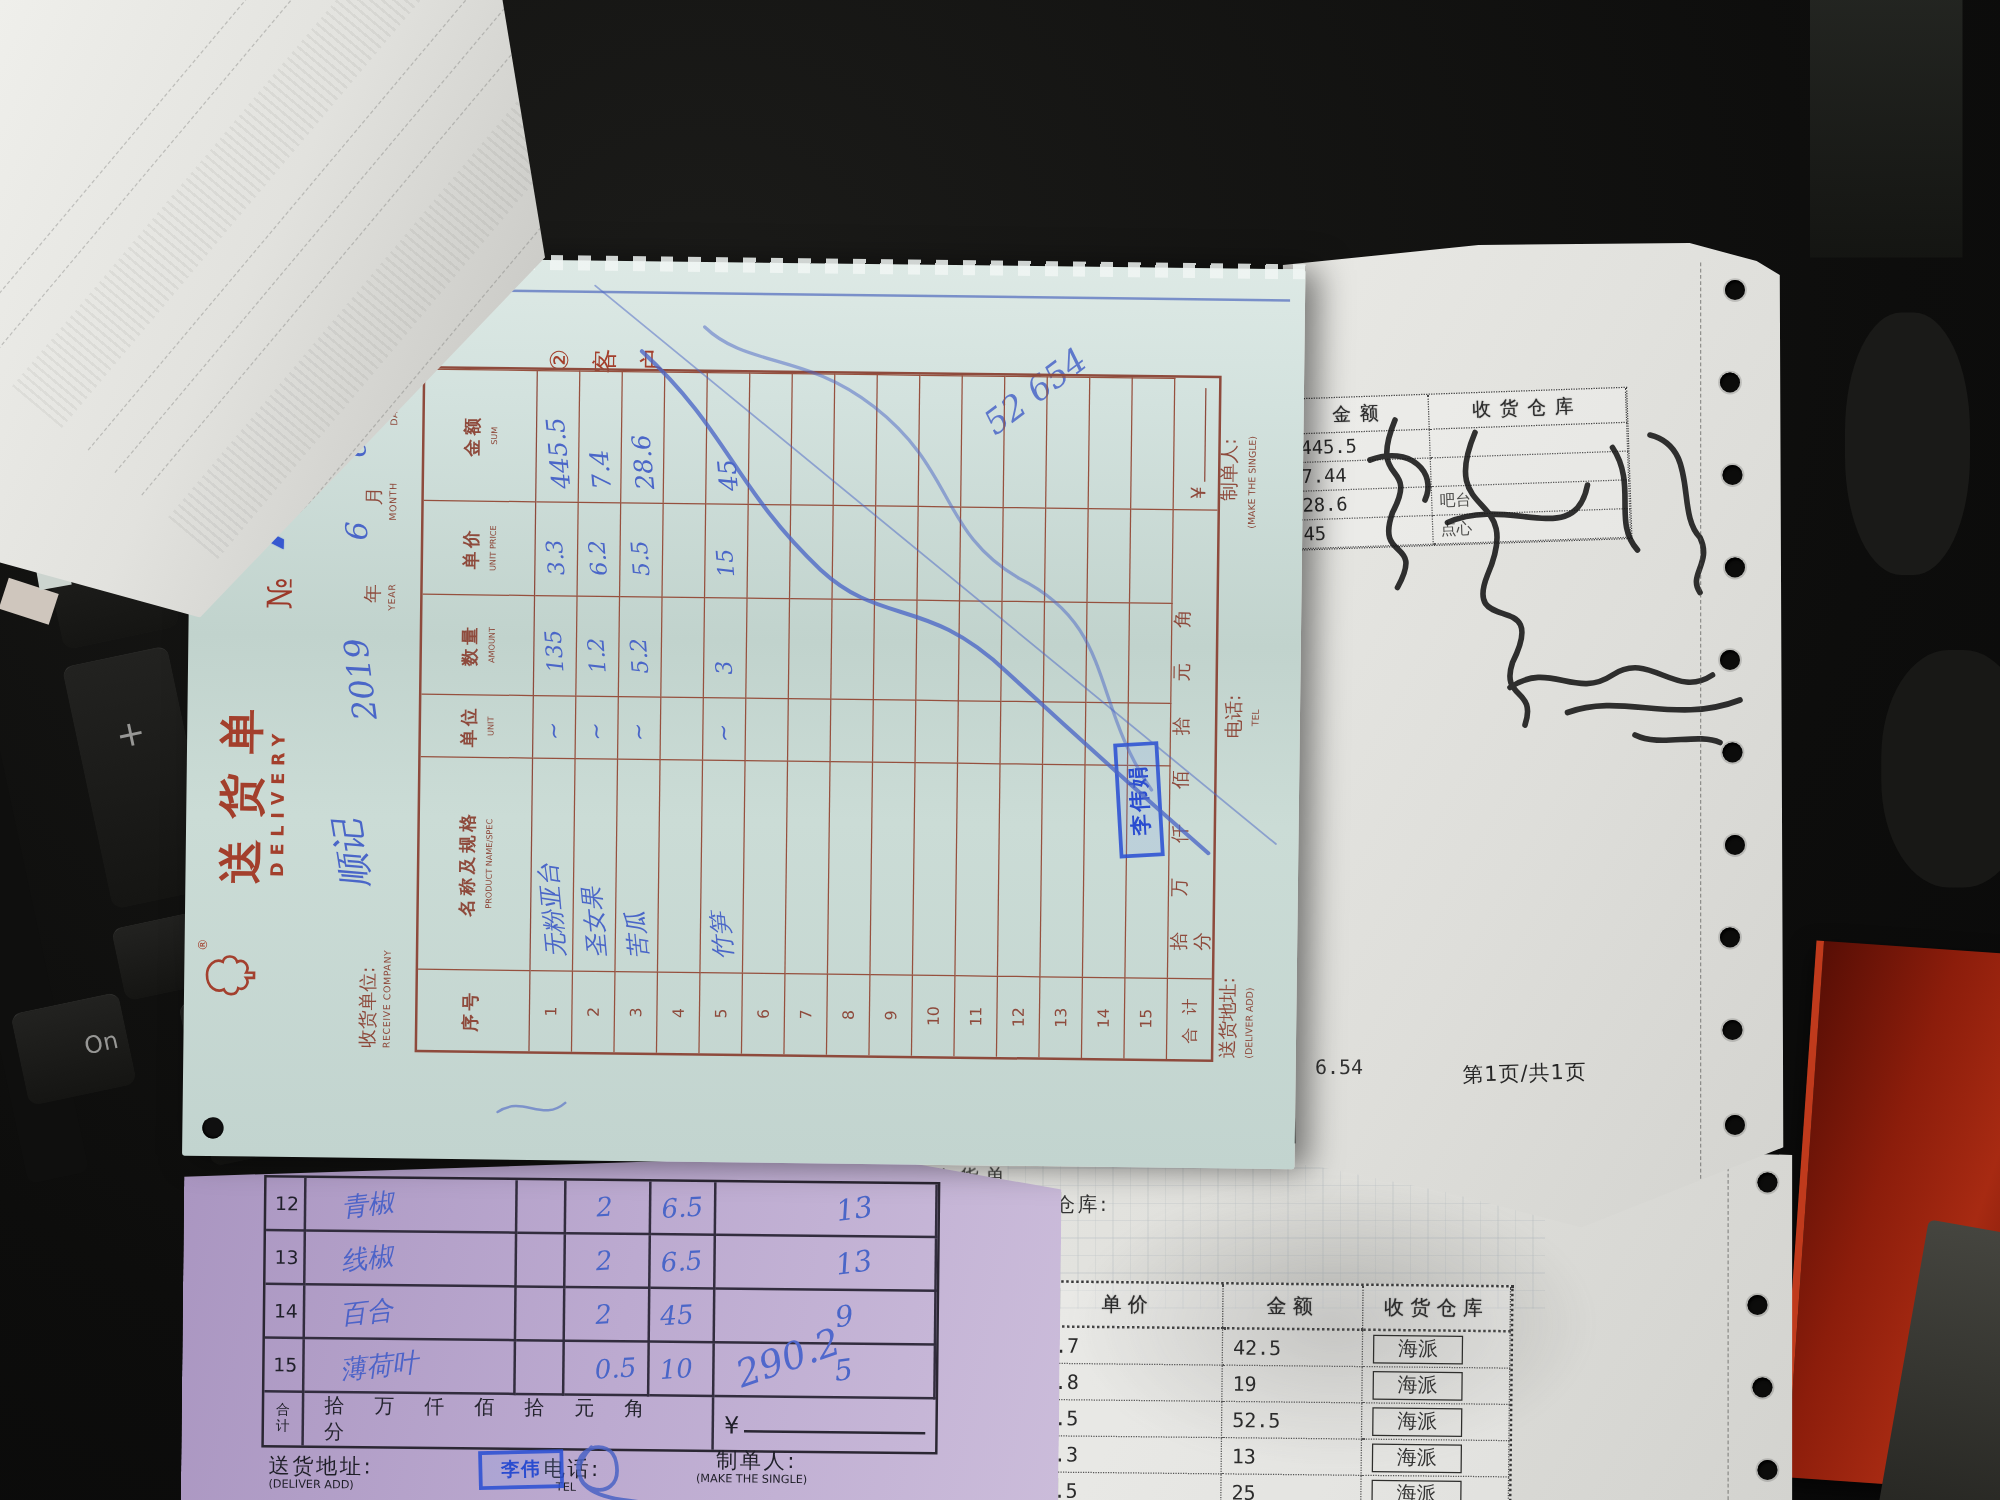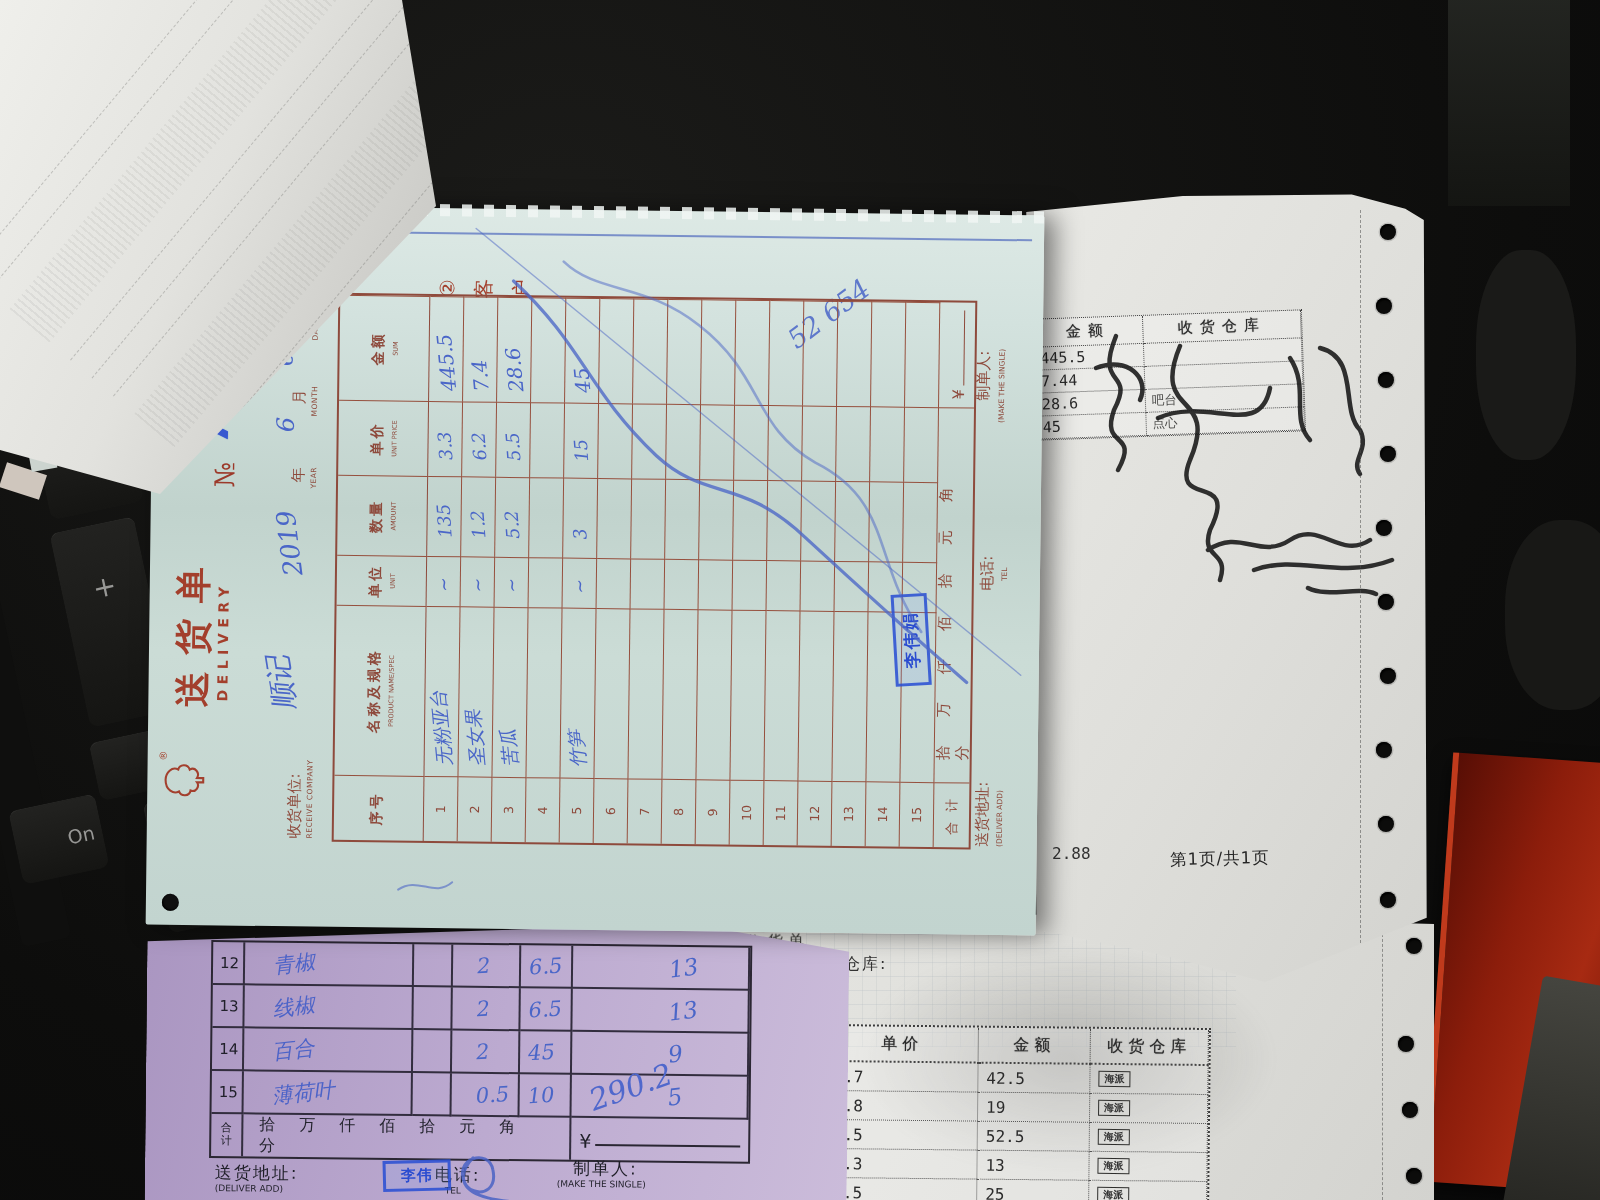"2.88" div.abs { text: 2.88 -> 6.54 }
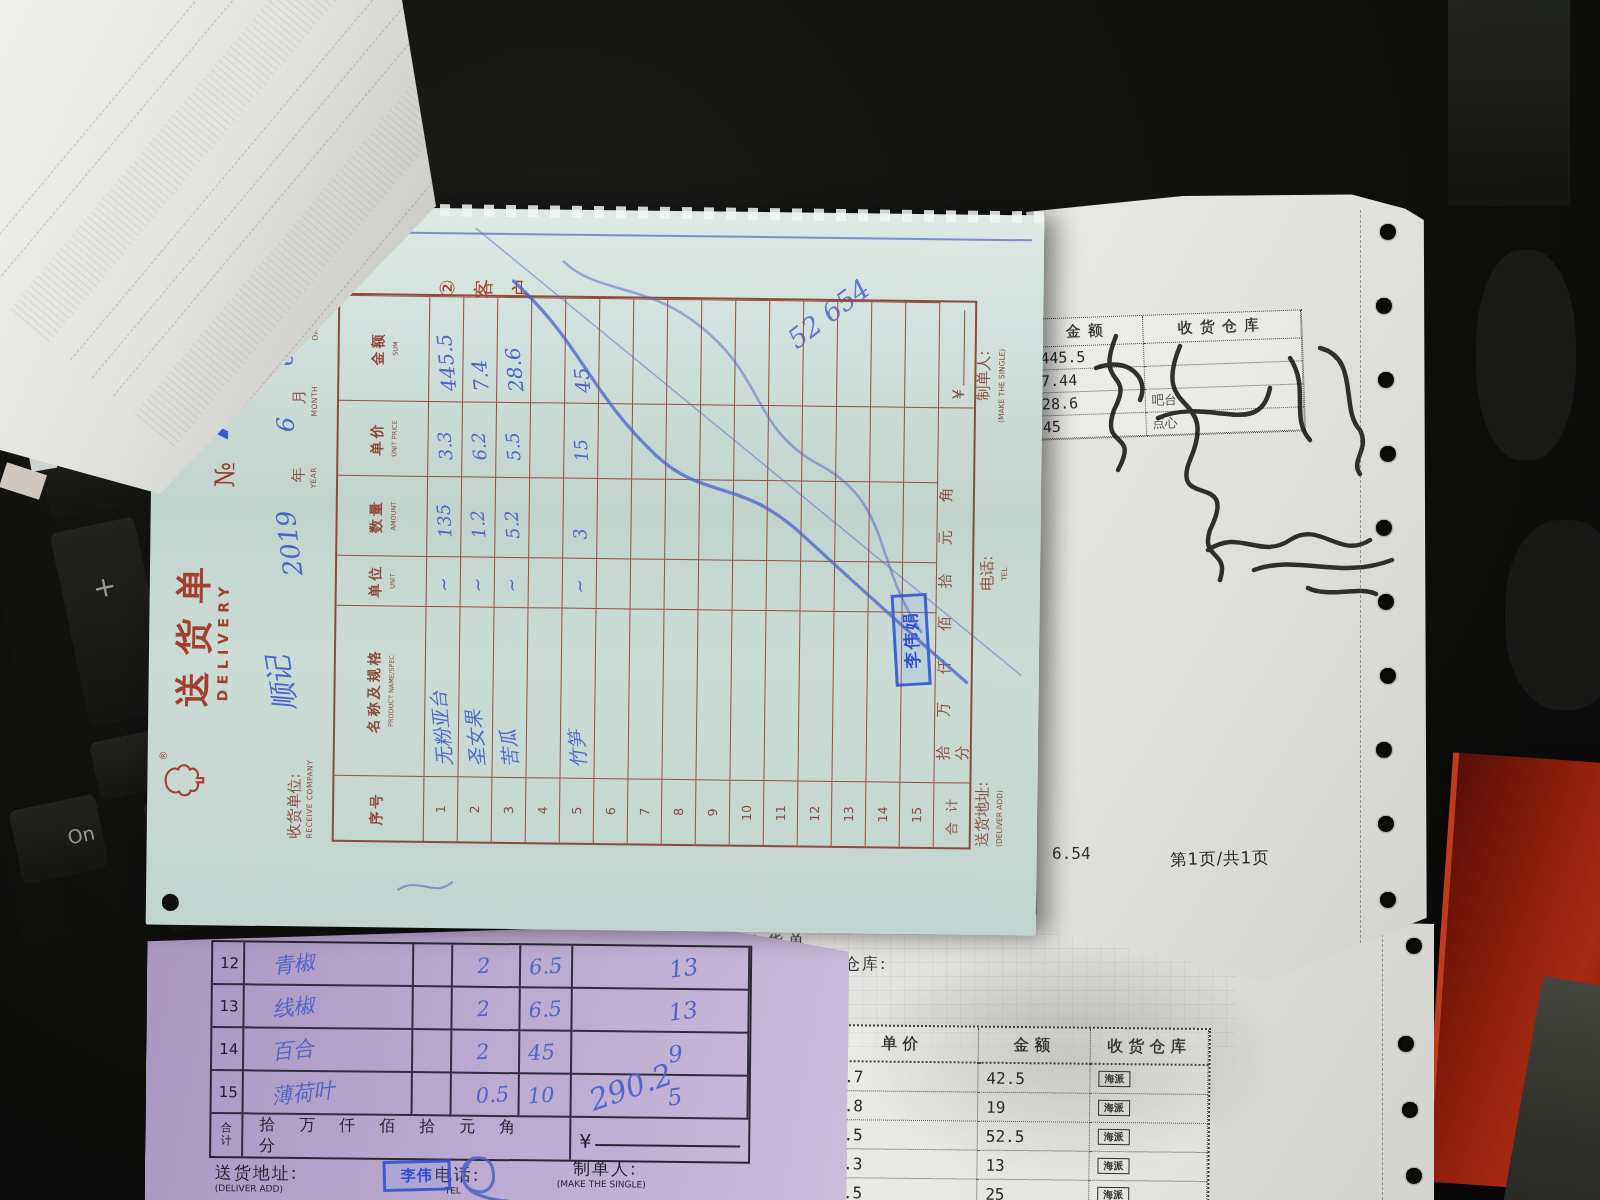"海派" .bx { font-size: 10px -> 16px; font-weight: bold -> none; padding: 0 5px -> 0 19px }
